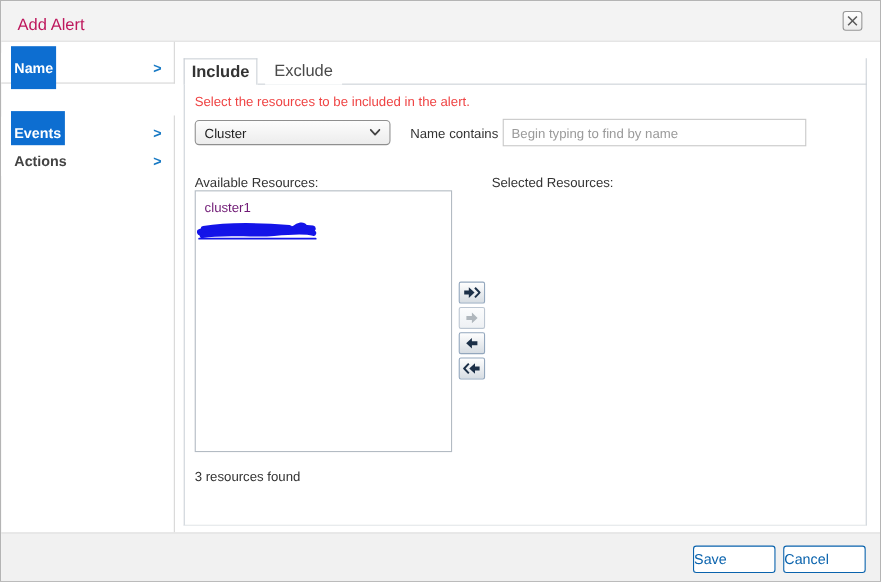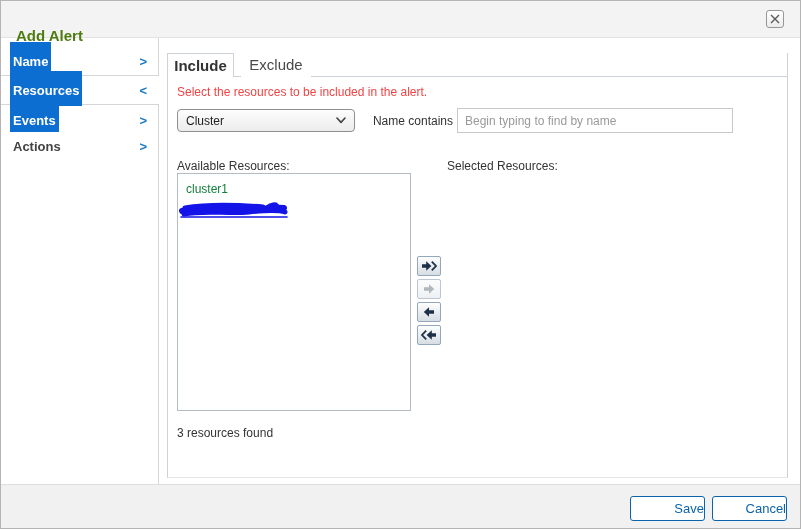"Add Alert" .title { color: #4d7c0f -> #be185d; font-weight: bold -> normal; top: 17px -> 4px }
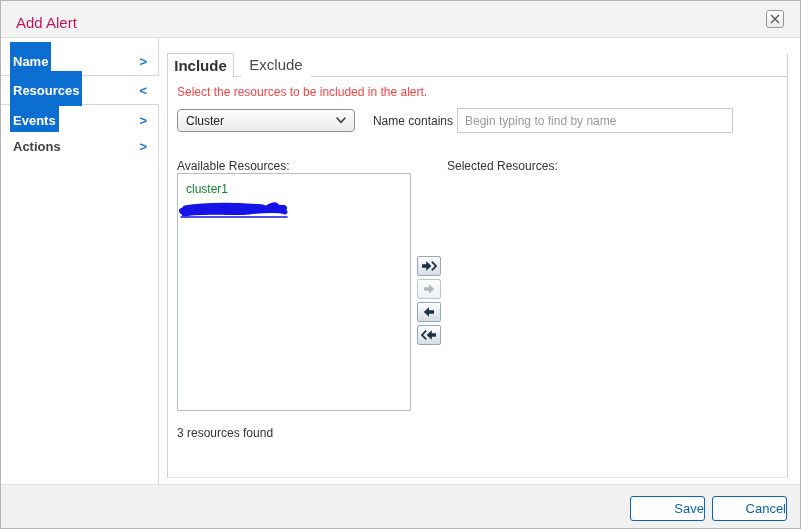"Resources" div.nav-item { html: <div> <span>Resources</span> <span>&lt;</span> </div> -> none }
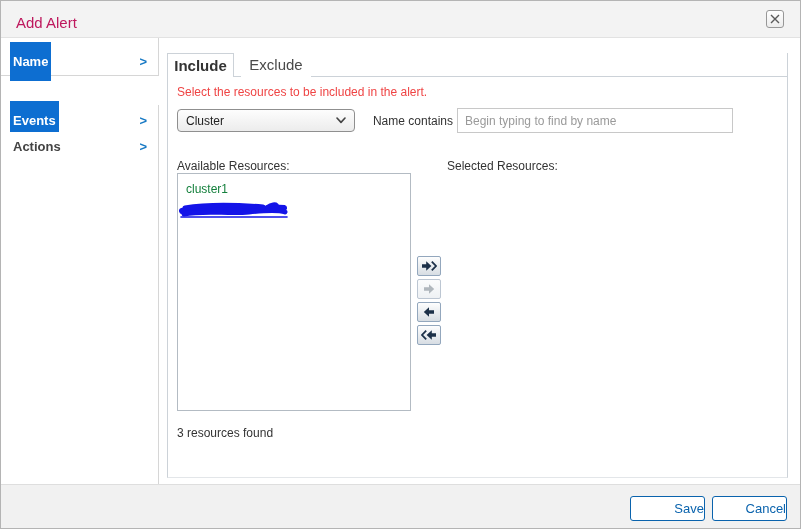"cluster1" .list-item { color: #15803d -> #701a75 }
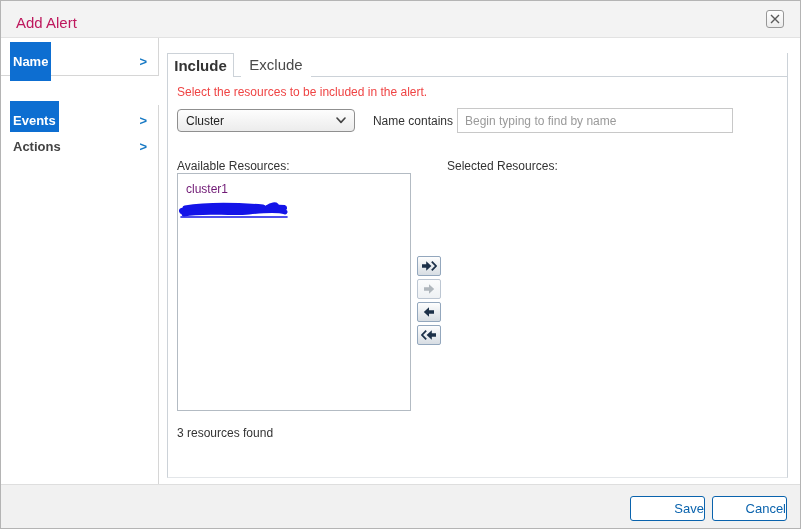"Save" .footer-btn { text-align: right -> left }
